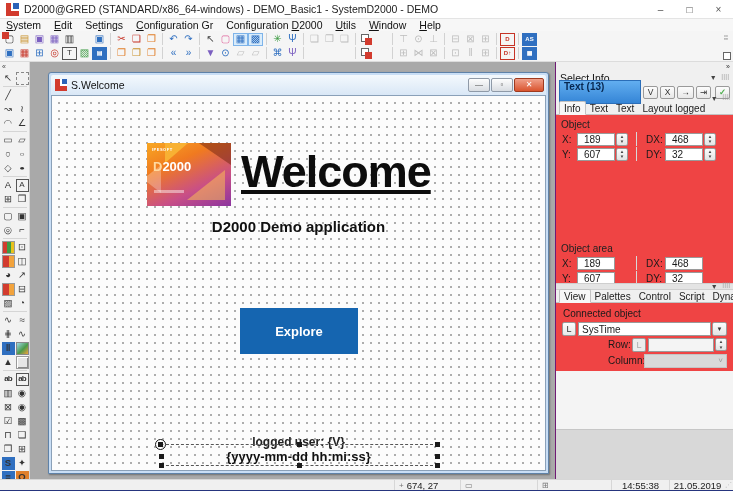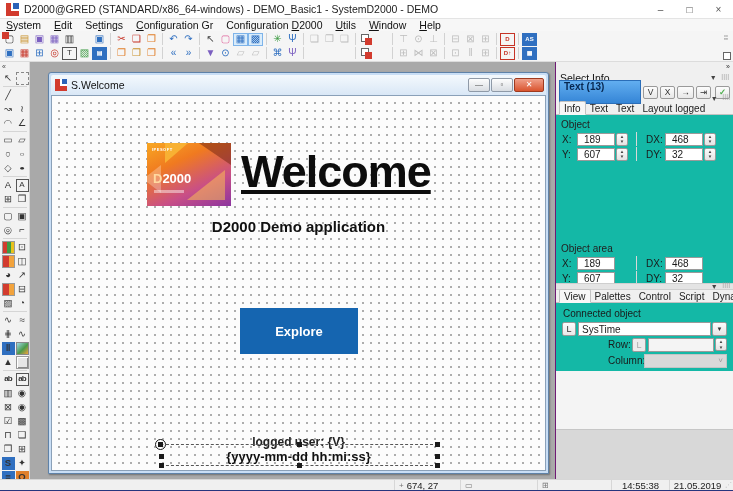"Object" .rp-content { background: #14b8a6 -> #ef4444 }
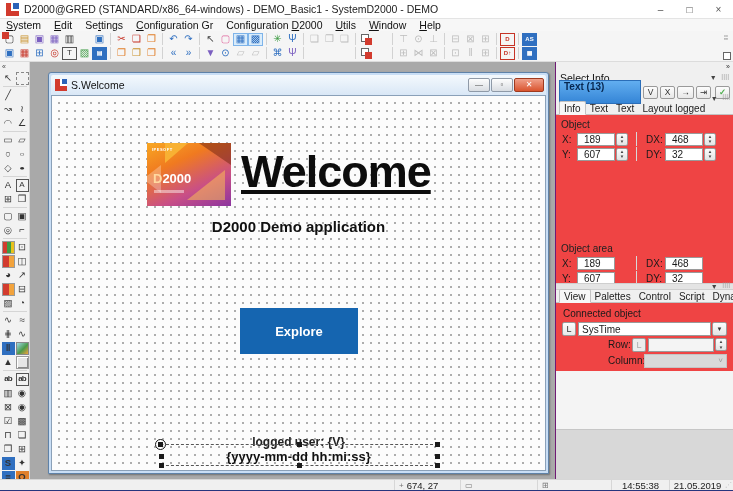"D2000" .brand-name { bottom: 20px -> 32px }
